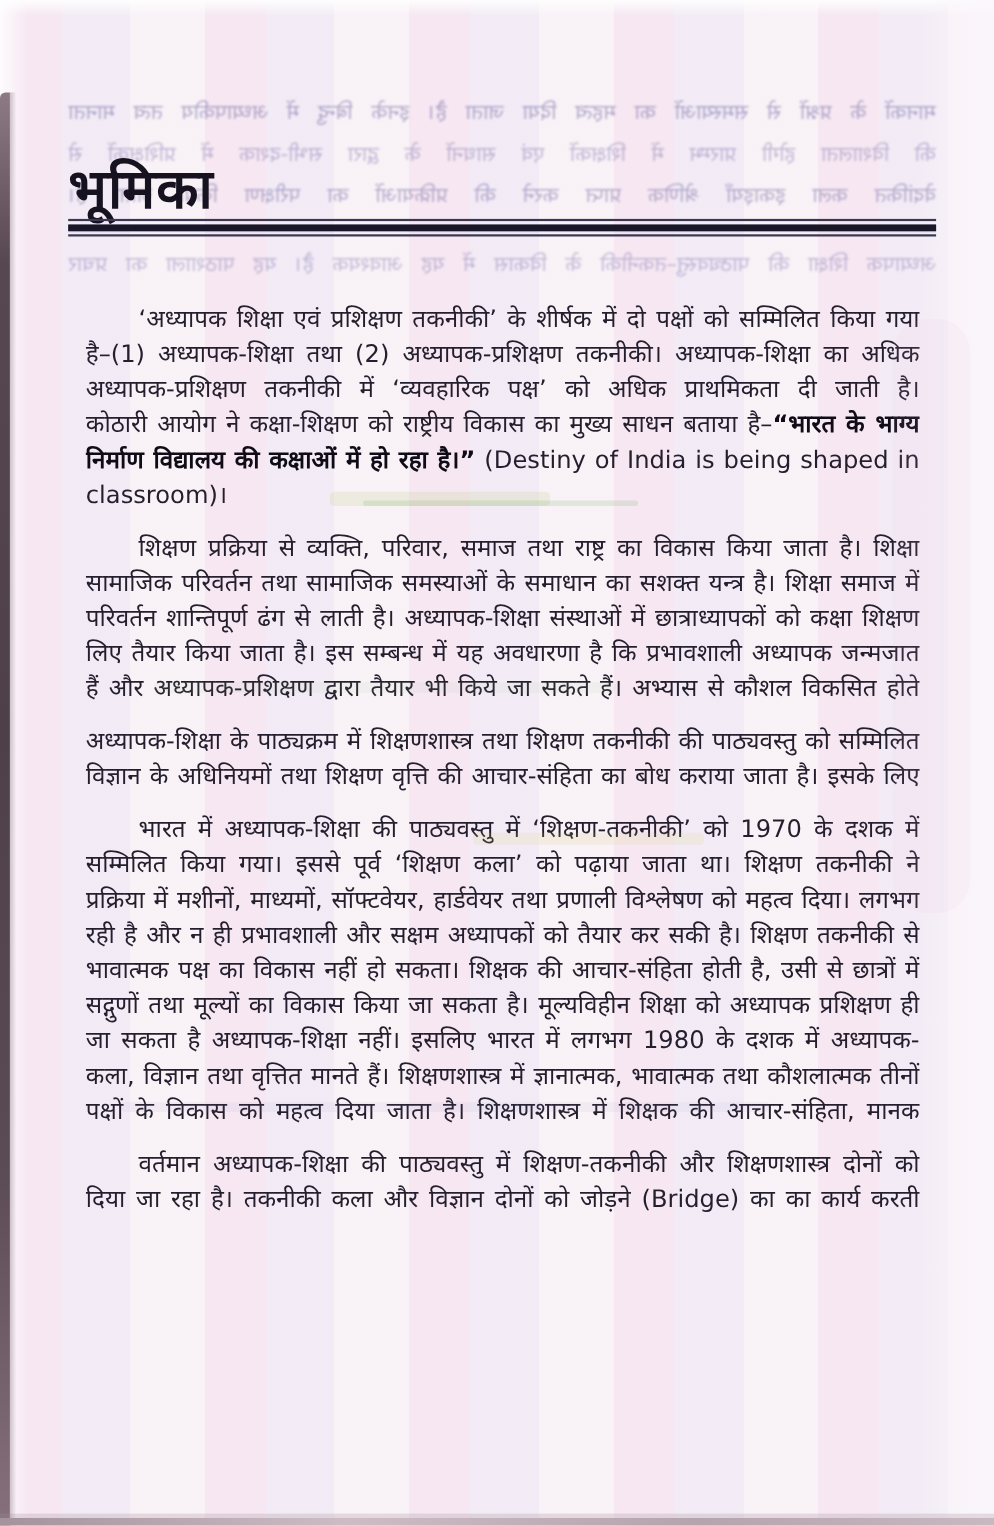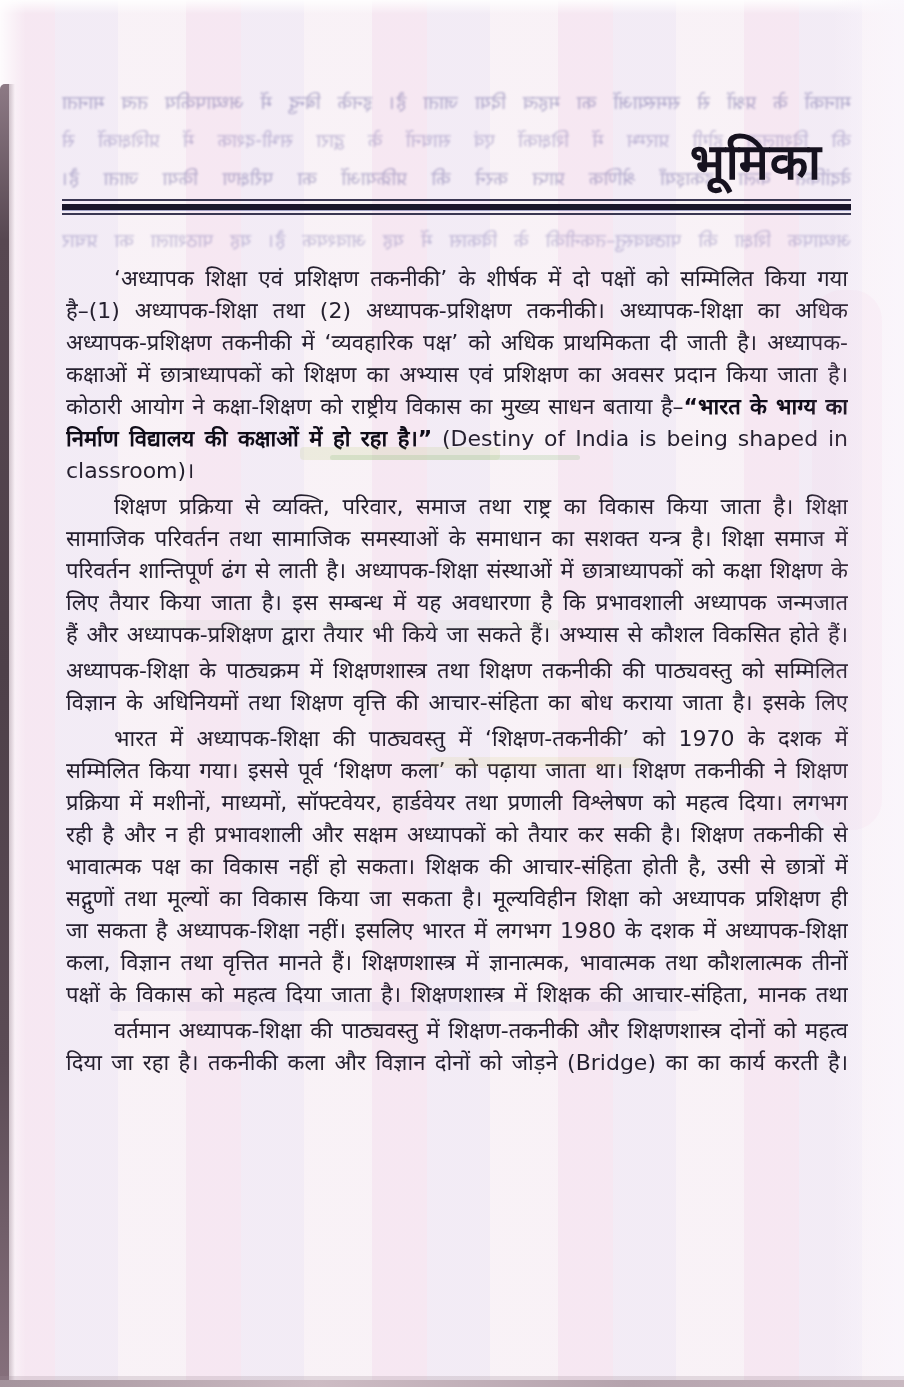"भूमिका" .heading { text-align: right -> left; top: 126px -> 136px }
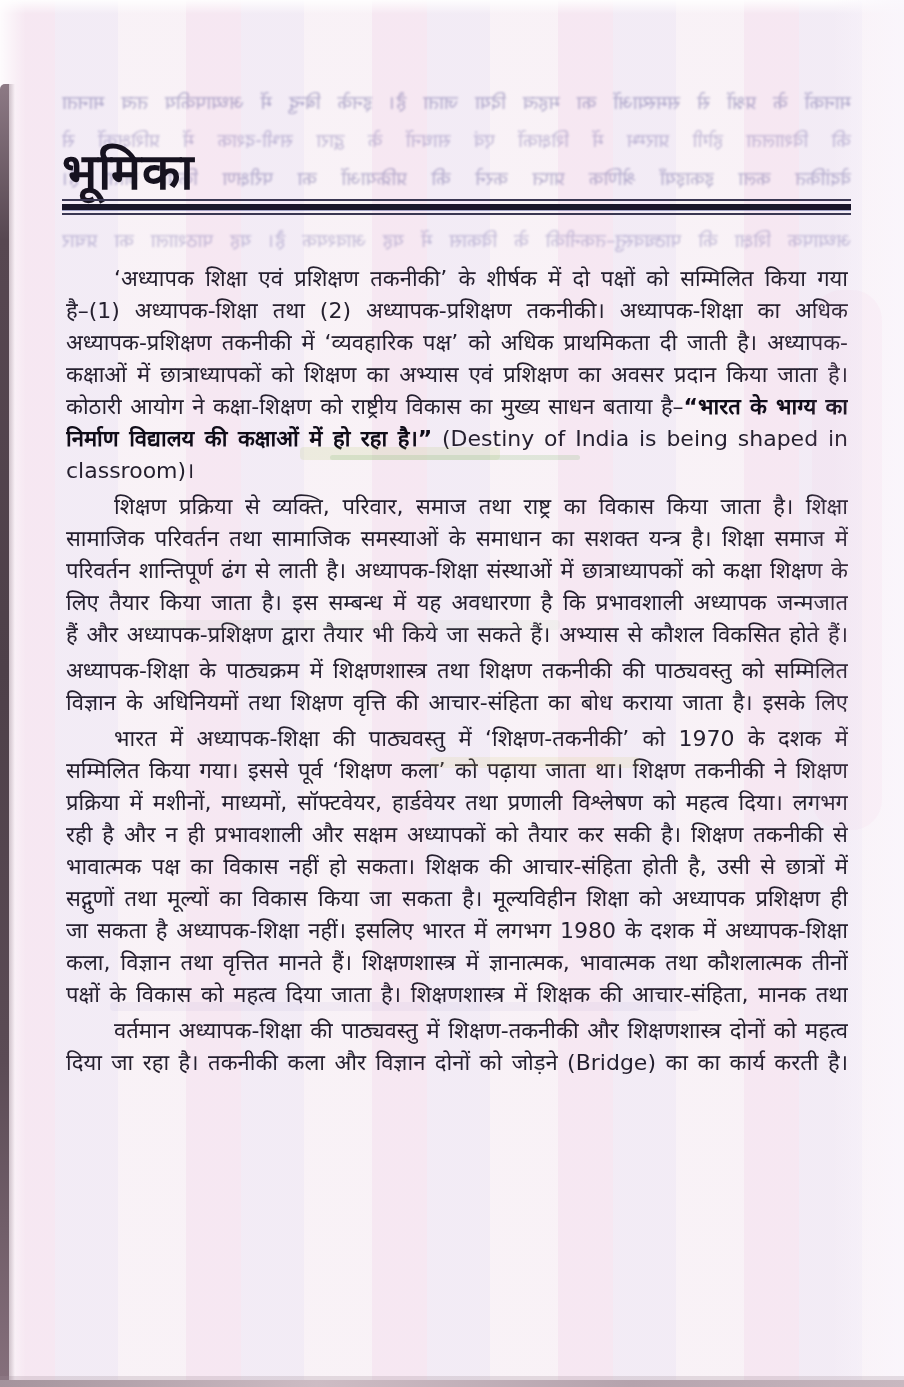"‘अध्यापक शिक्षा एवं प्रशिक्षण तकनीकी’" .para { margin: 4px -> 16px }
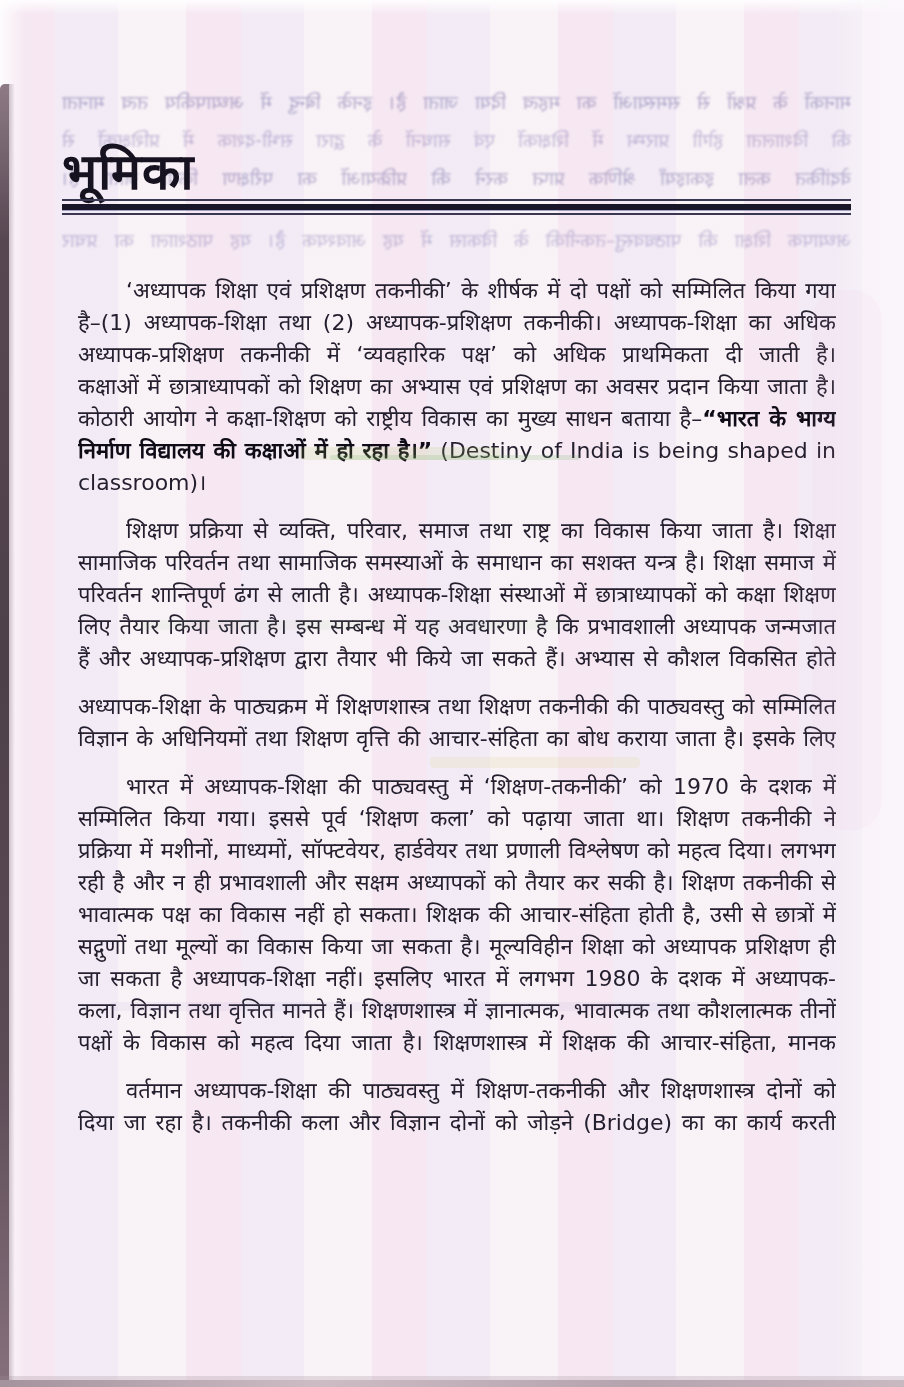"कक्षाओं में छात्राध्यापकों को शिक्षण" div.line { html: <div><span>कक्षाओं में छात्राध्यापकों को शिक्षण का अभ्यास एवं प्रशिक्षण का अवसर प्रदान किया जाता है।</span></div> -> none }
